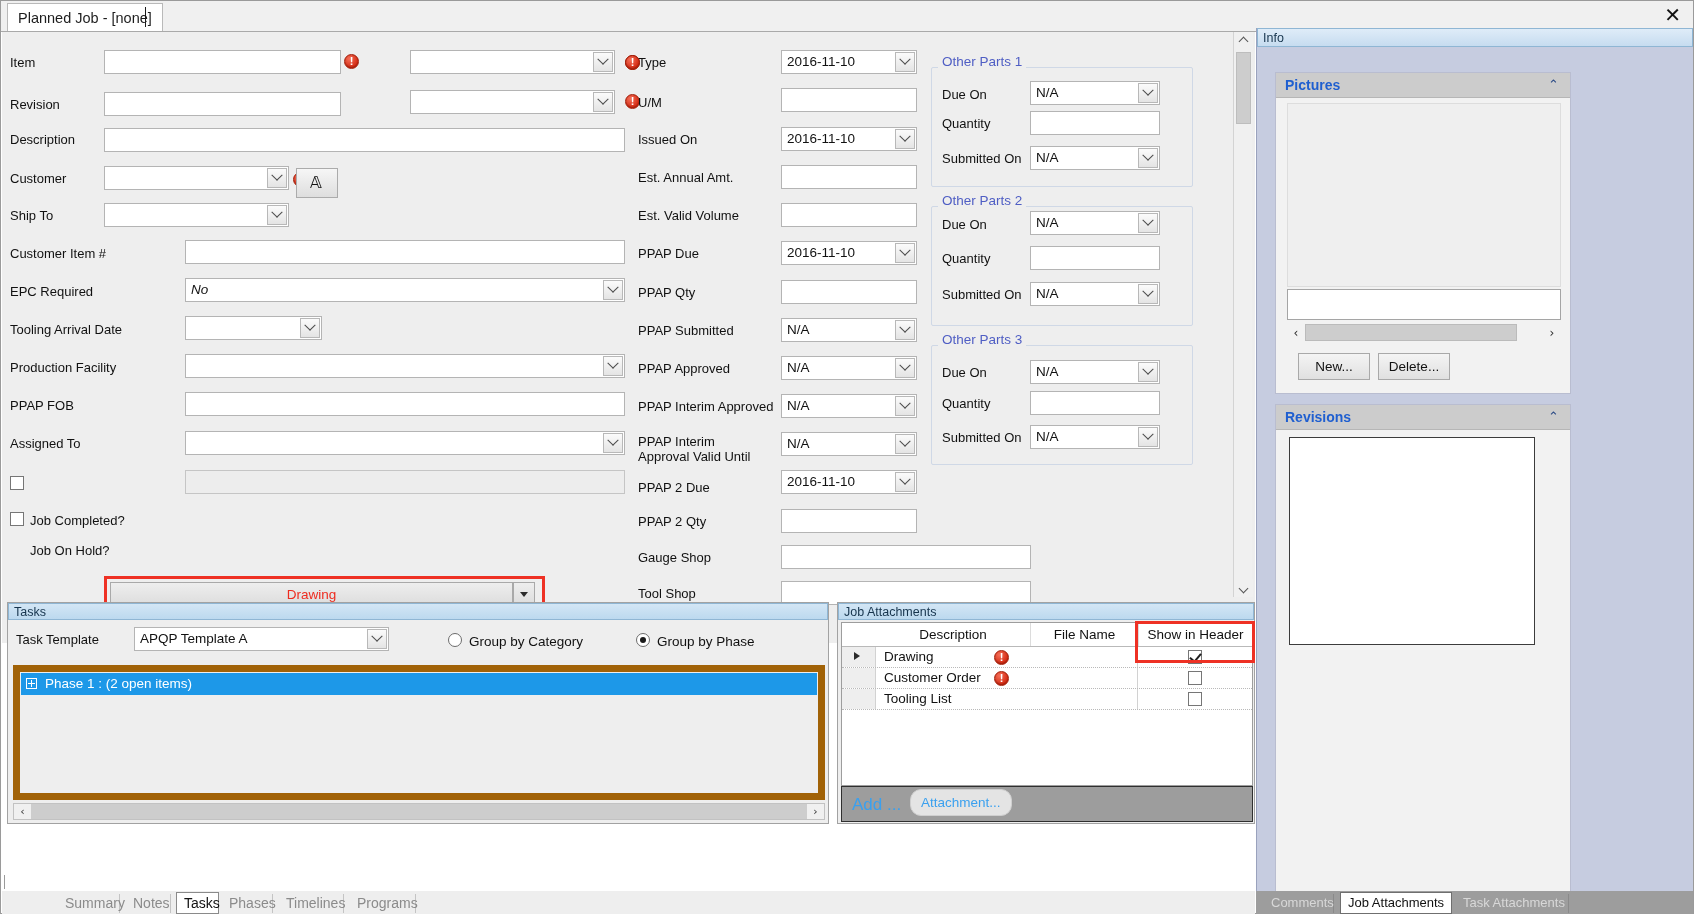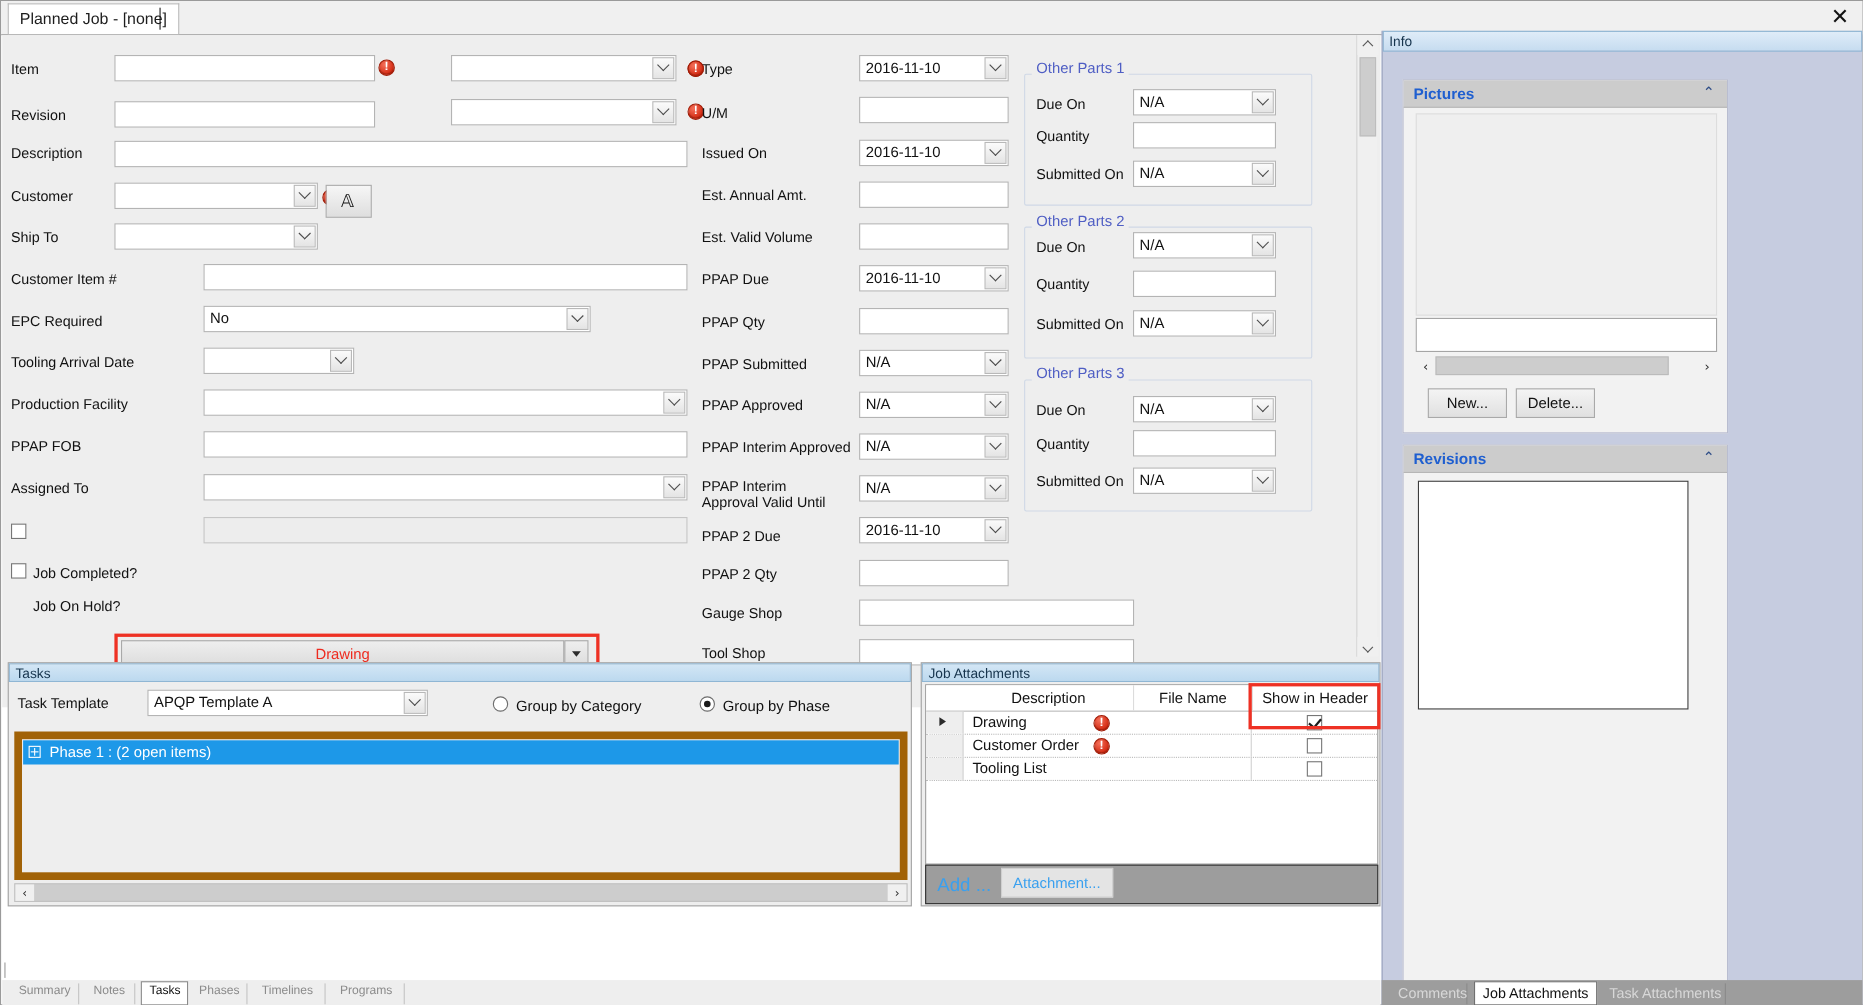"No" div.combo { font-style: none -> italic; width: 352px -> 440px }
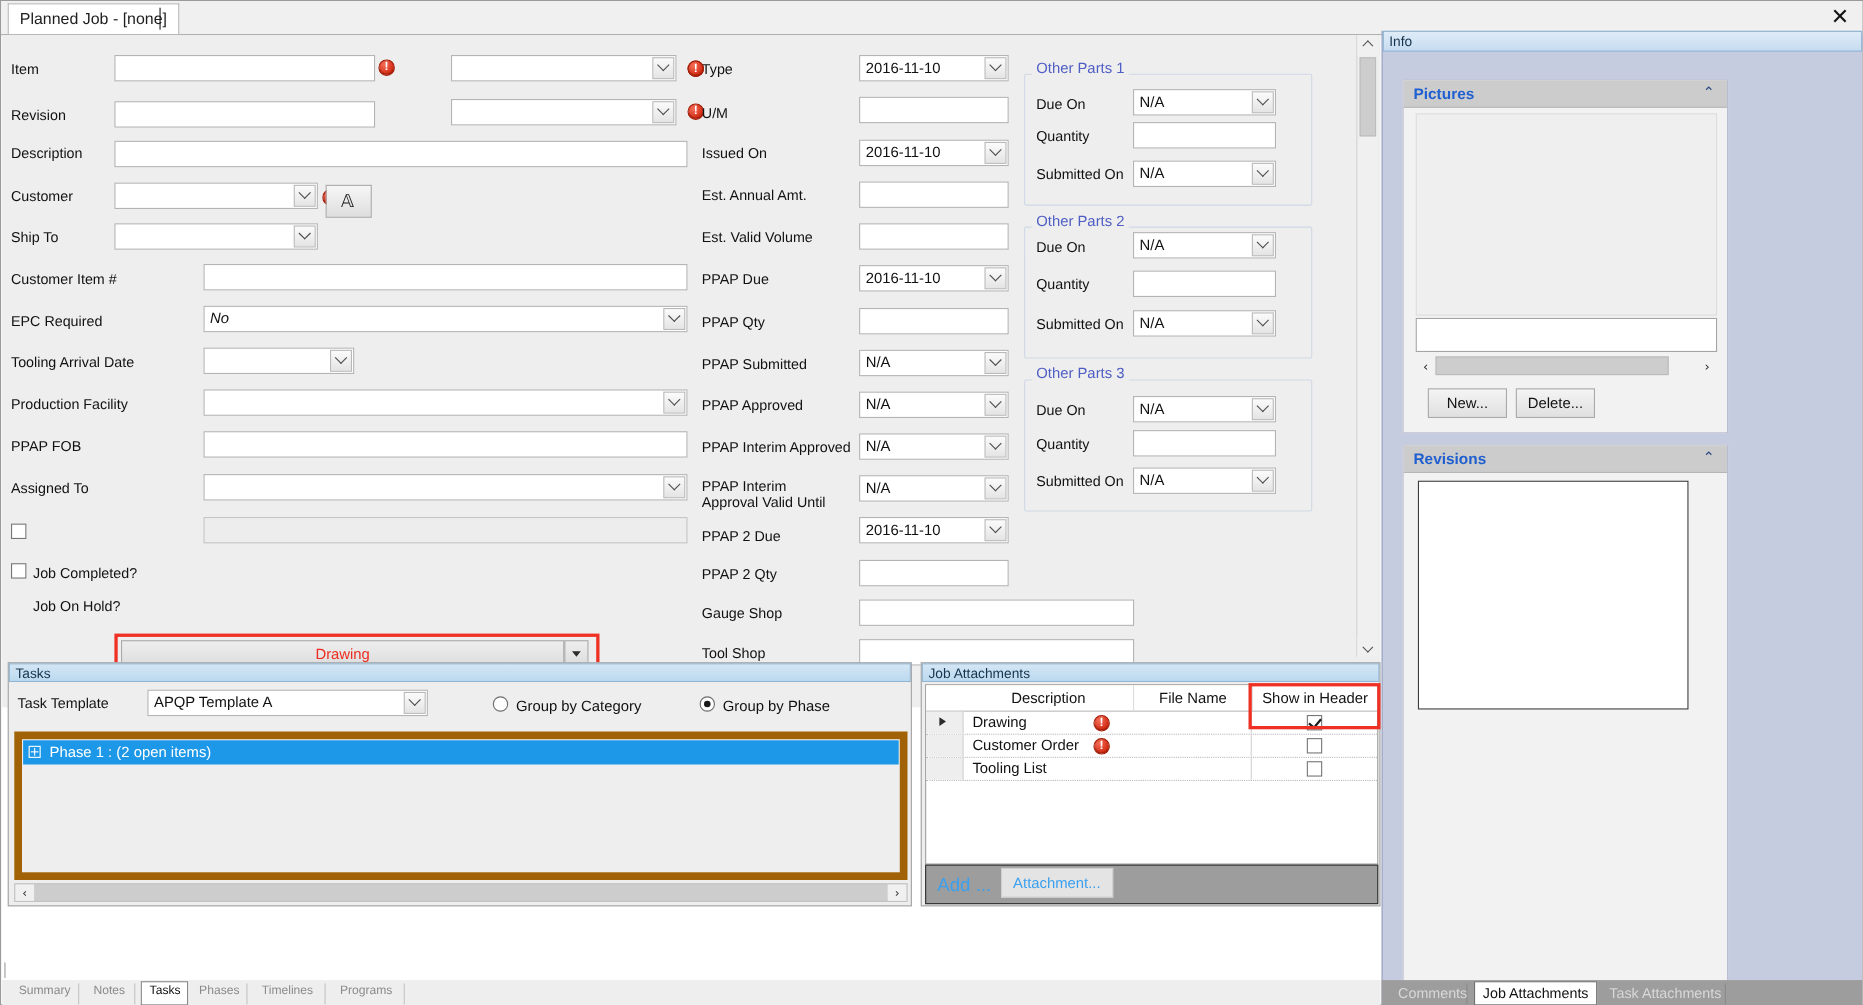"Attachment..." div.tb-btn { border-radius: none -> 11px }
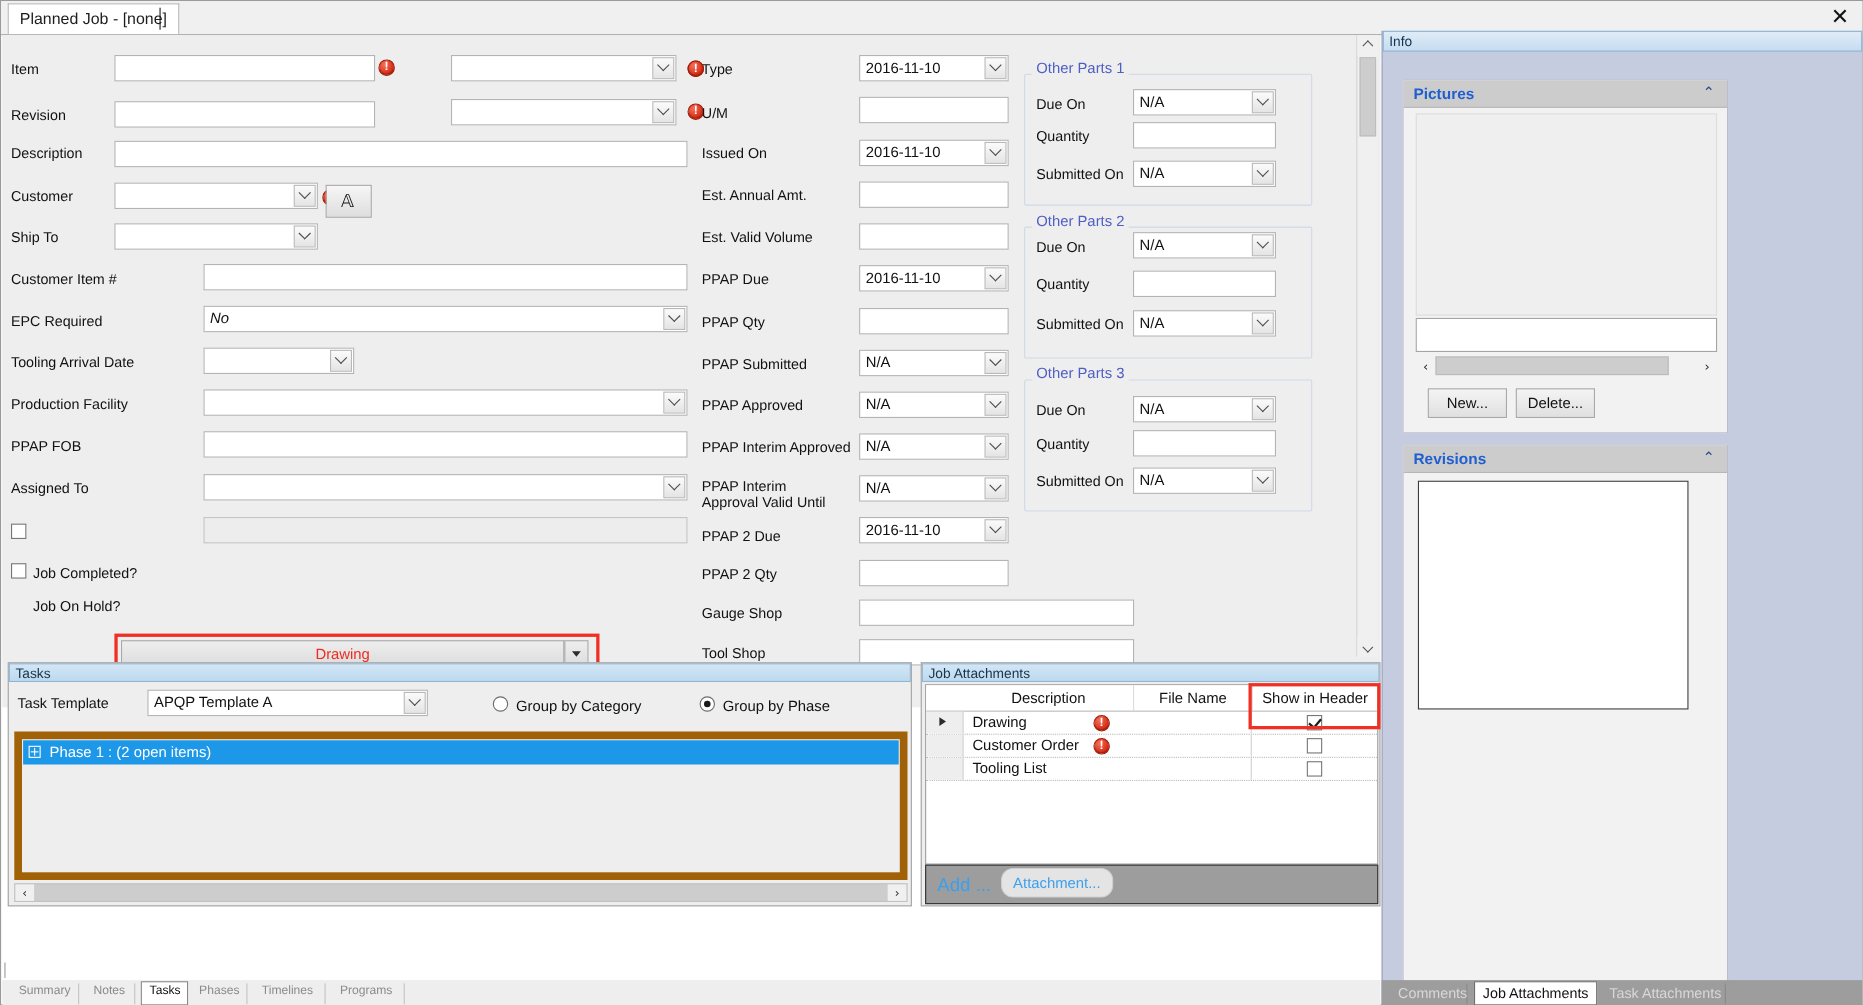"Summary" .btab { font-size: 11px -> 14px; margin-left: none -> 48px }
